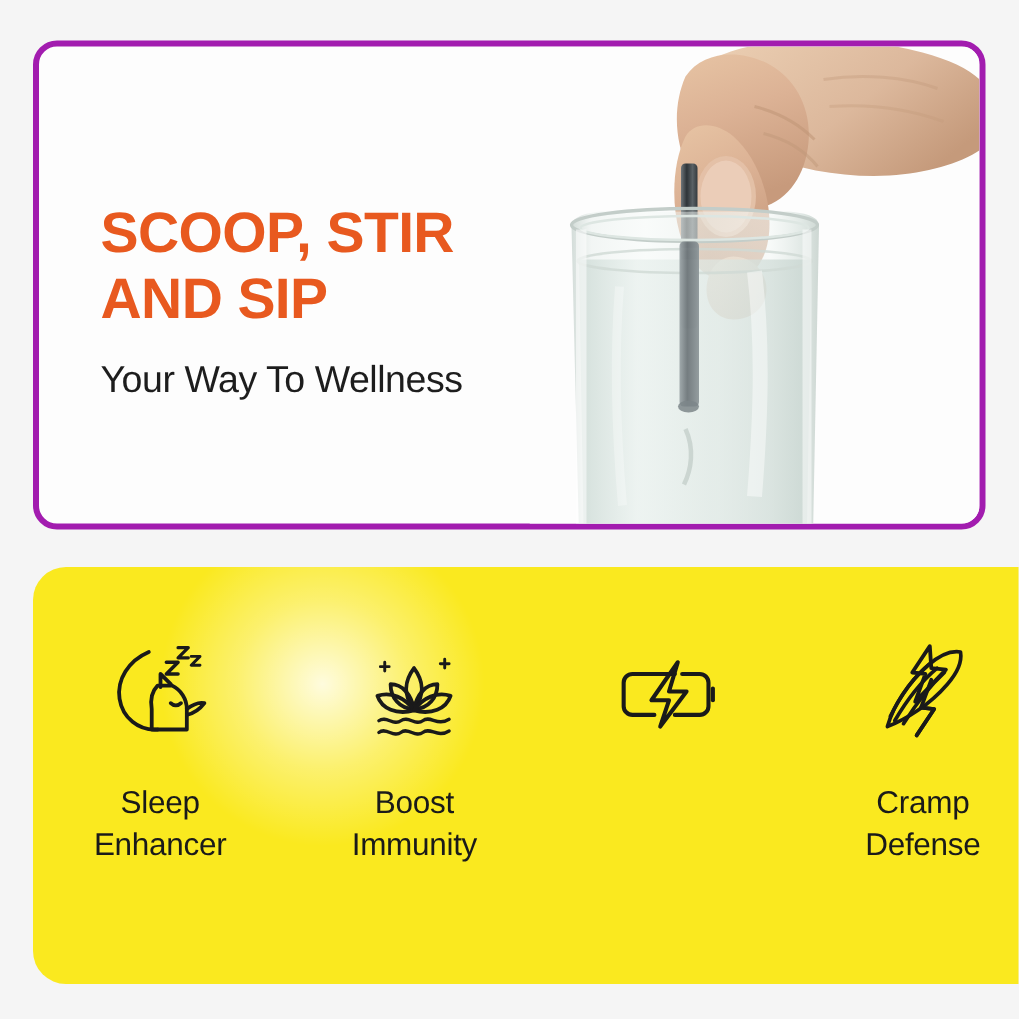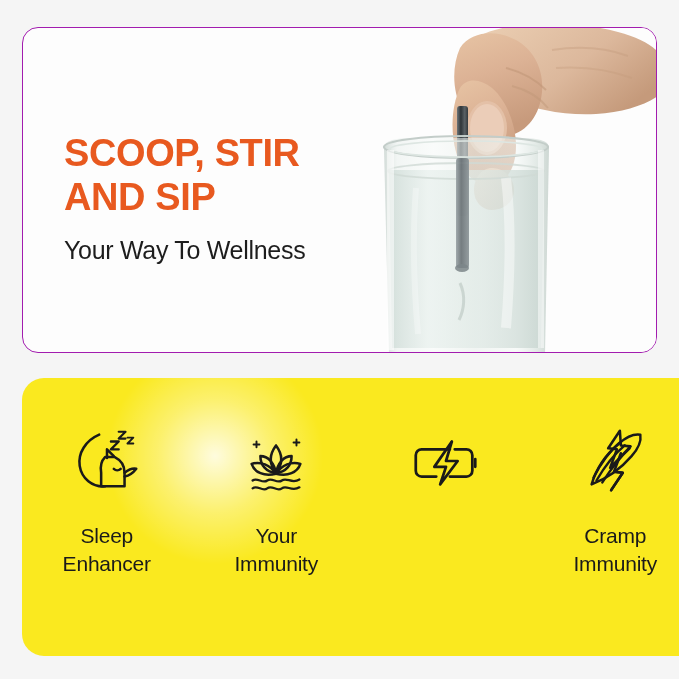"SCOOP, STIR" .hero-card { border: 1px solid #a21caf -> 4px solid #a21caf }
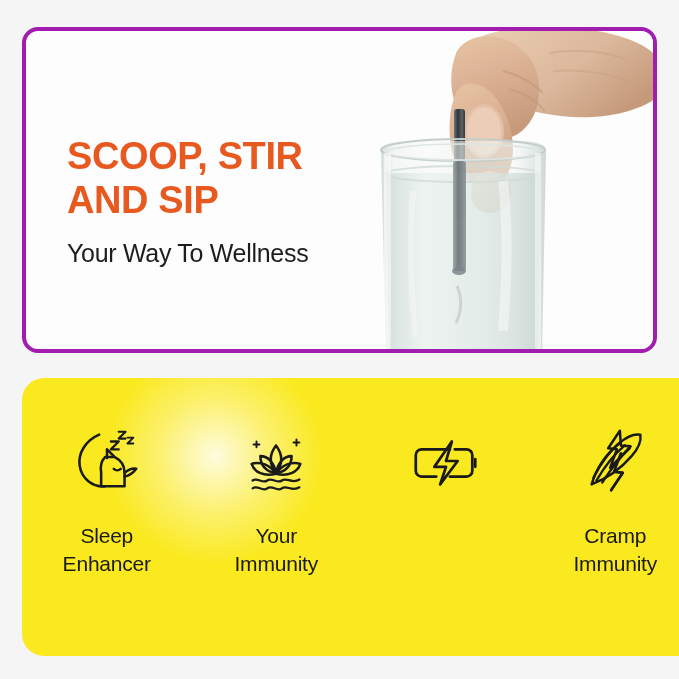"Your" span.benefit-label { text: Your -> Boost }
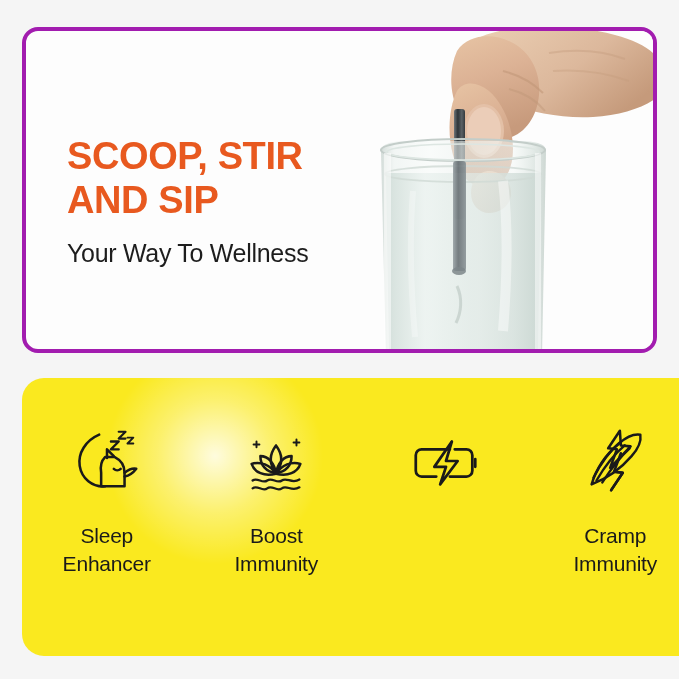"Cramp" span.benefit-label { text: Immunity -> Defense }
